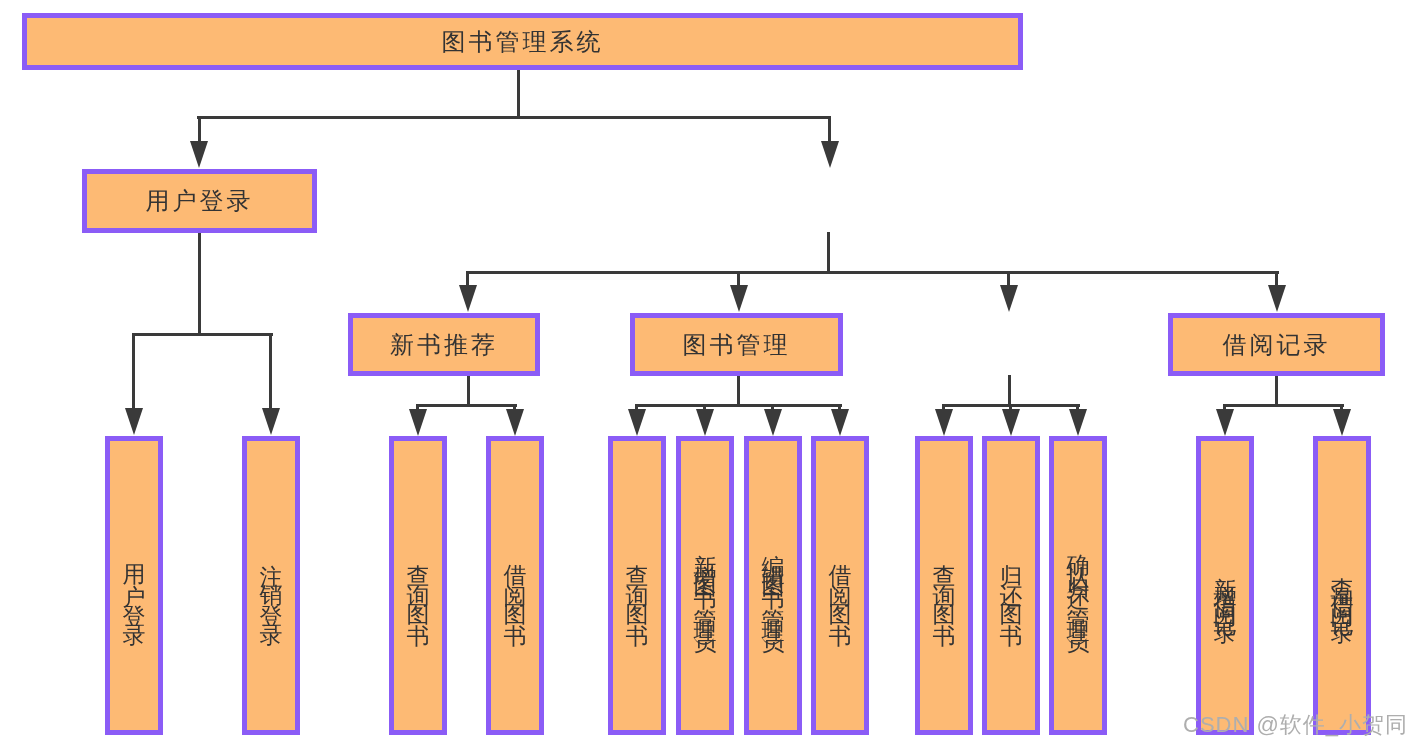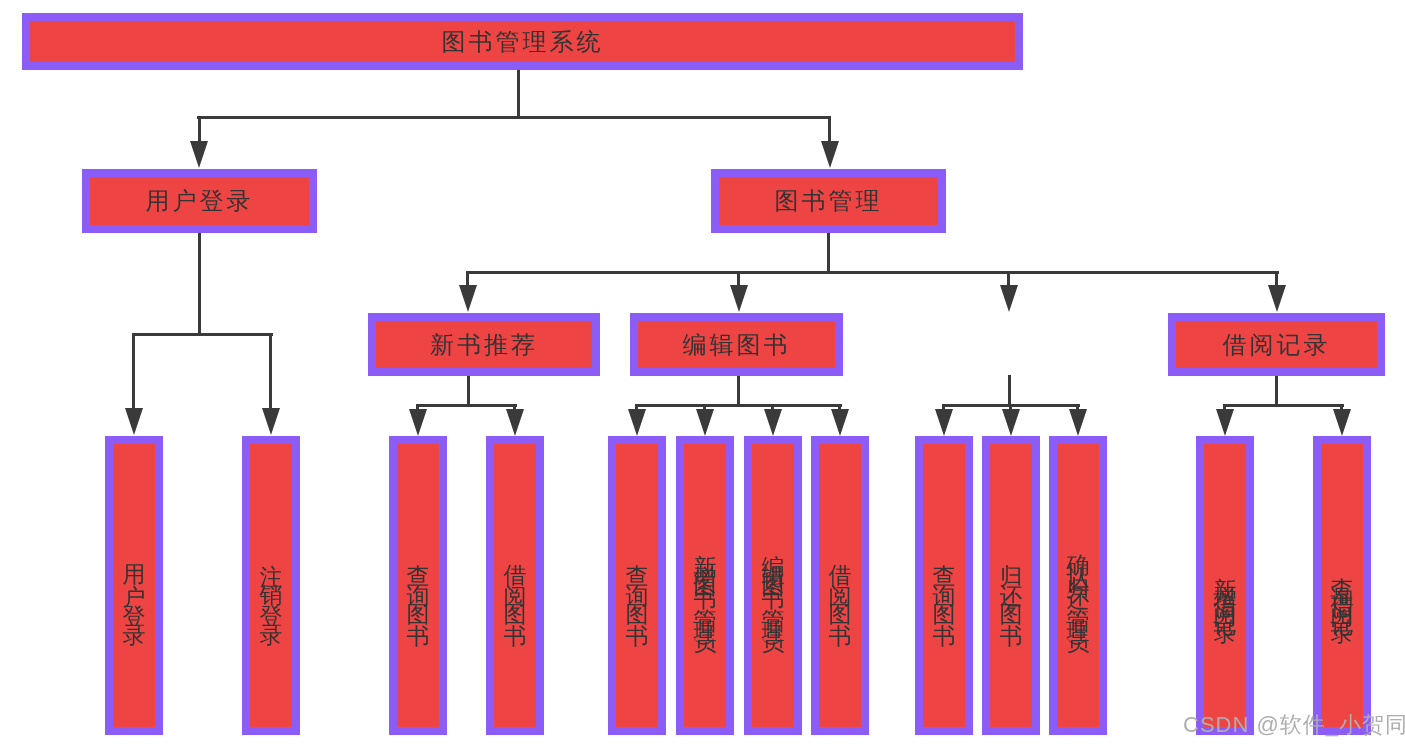"图书管理系统" .box { background: #ef4444 -> #fdba74; border: 8px solid #8b5cf6 -> 5px solid #8b5cf6 }
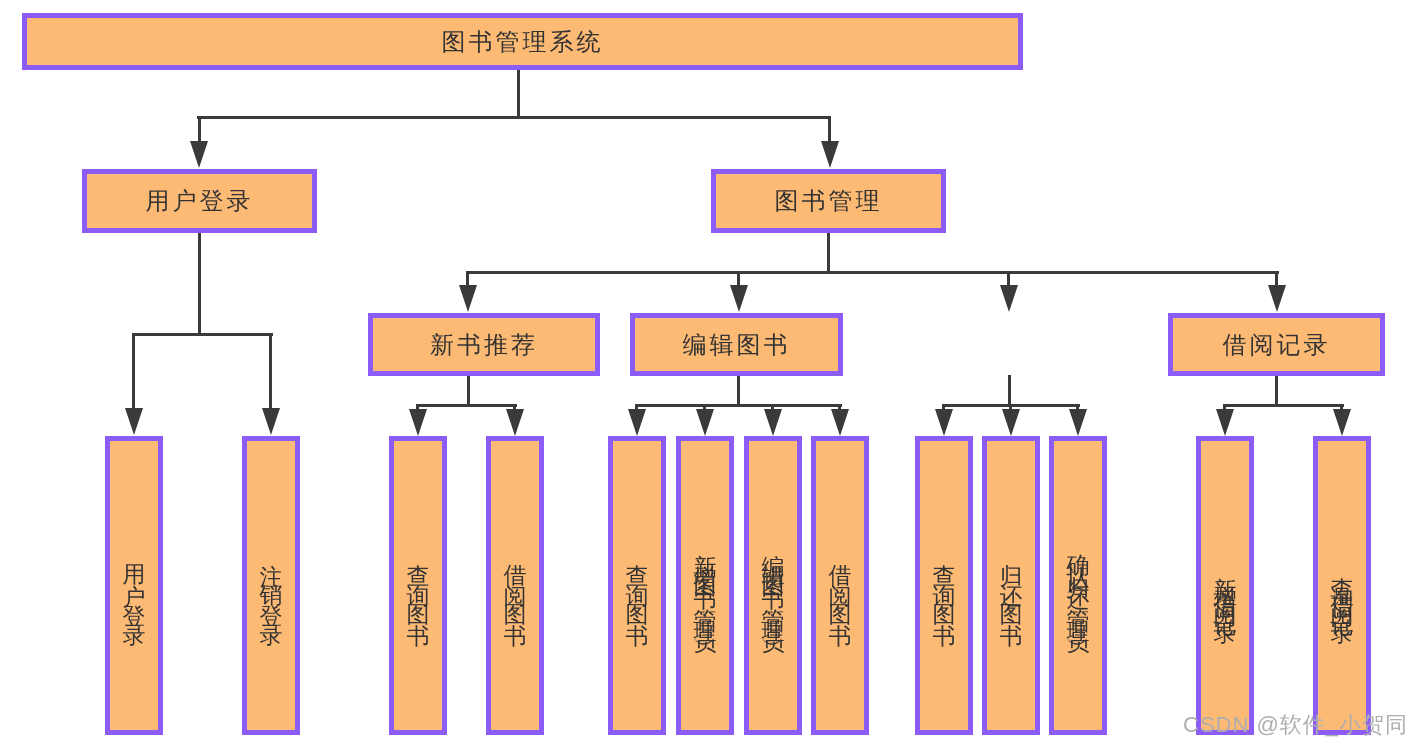"图书管理" div.box { html: <div> <span>图书管理</span> </div> -> none }
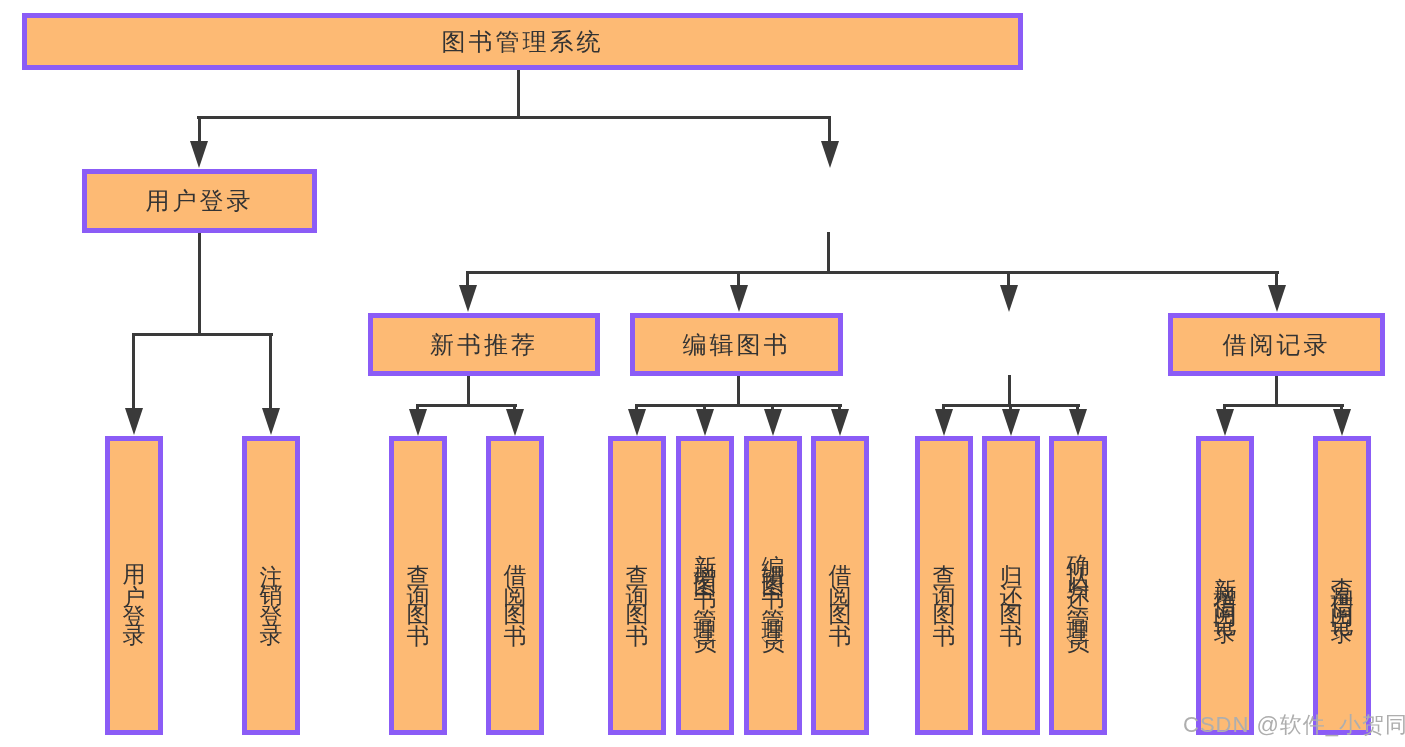"新书推荐" div.box { left: 368px -> 348px; width: 232px -> 192px }
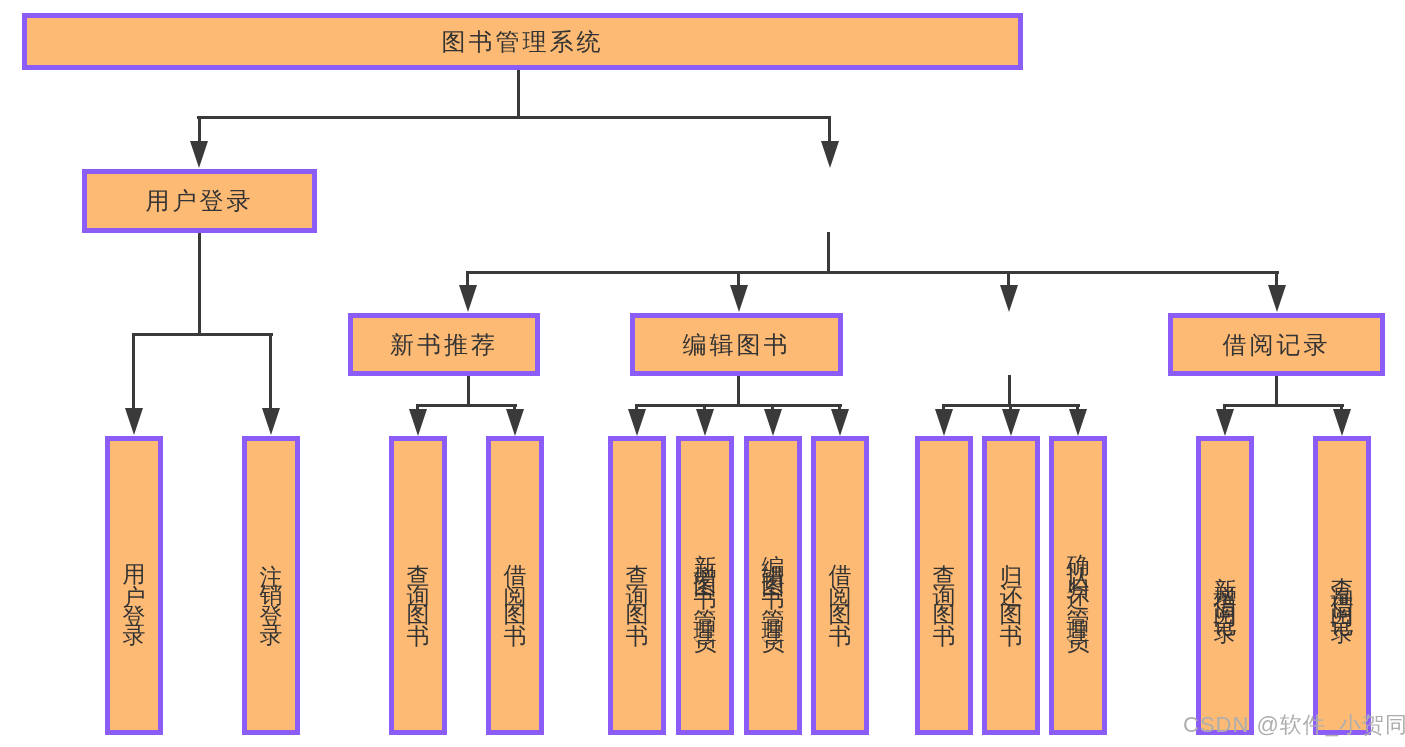"编辑图书" span { text: 编辑图书 -> 图书管理 }
